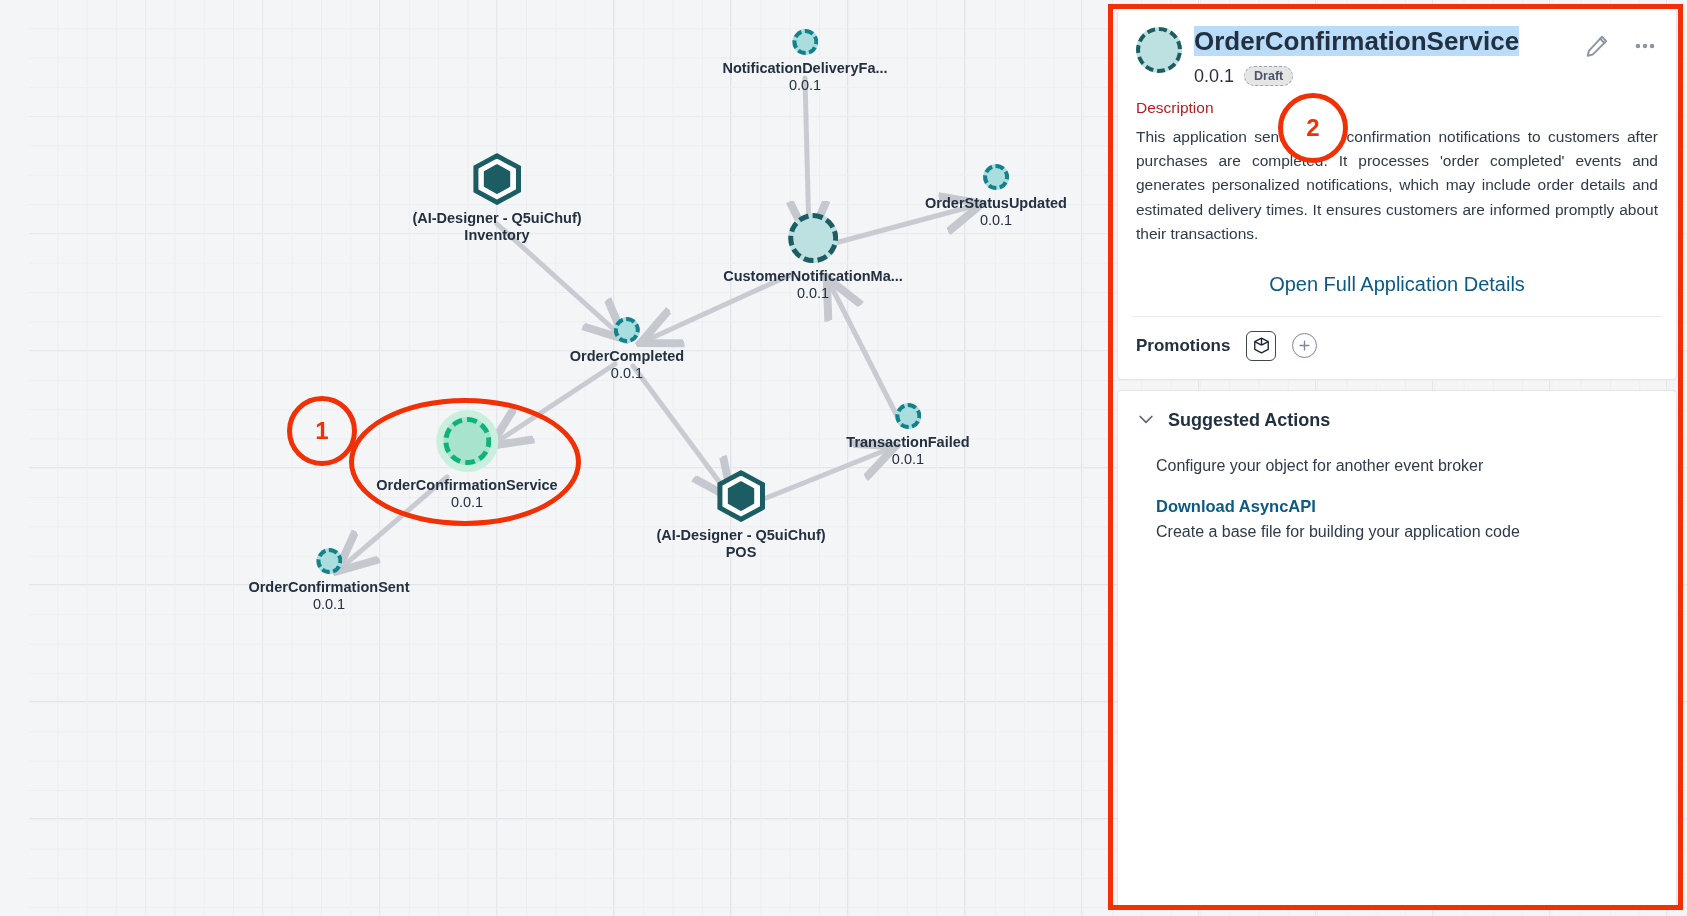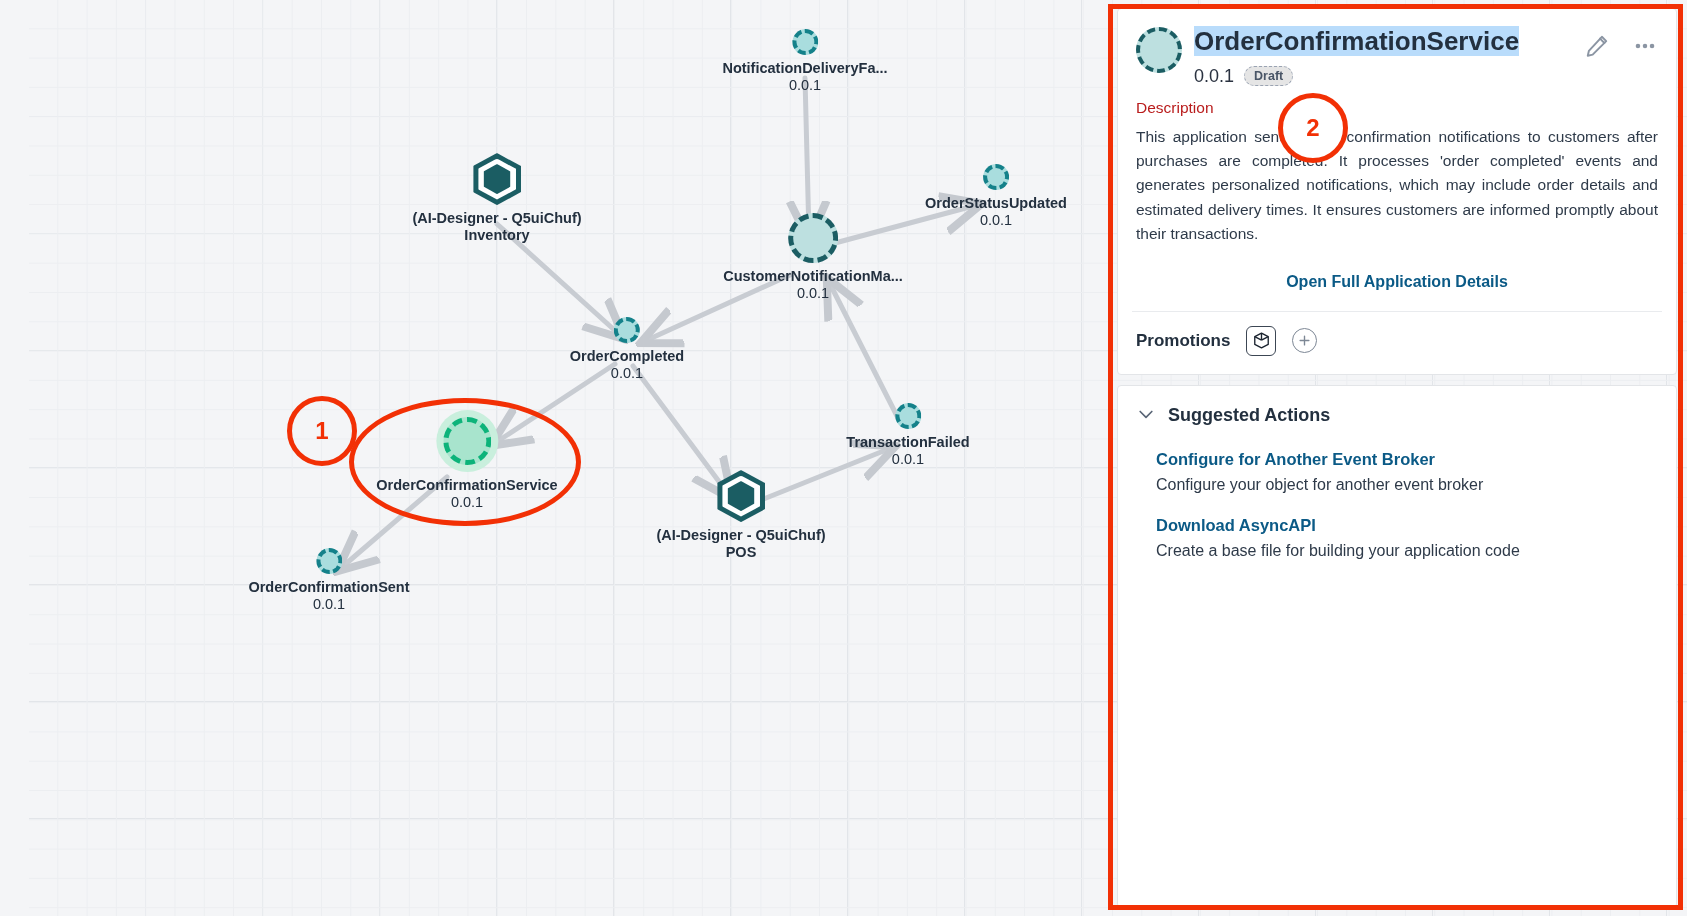"Open Full Application Details" .link { font-size: 16px -> 20px; font-weight: bold -> normal }
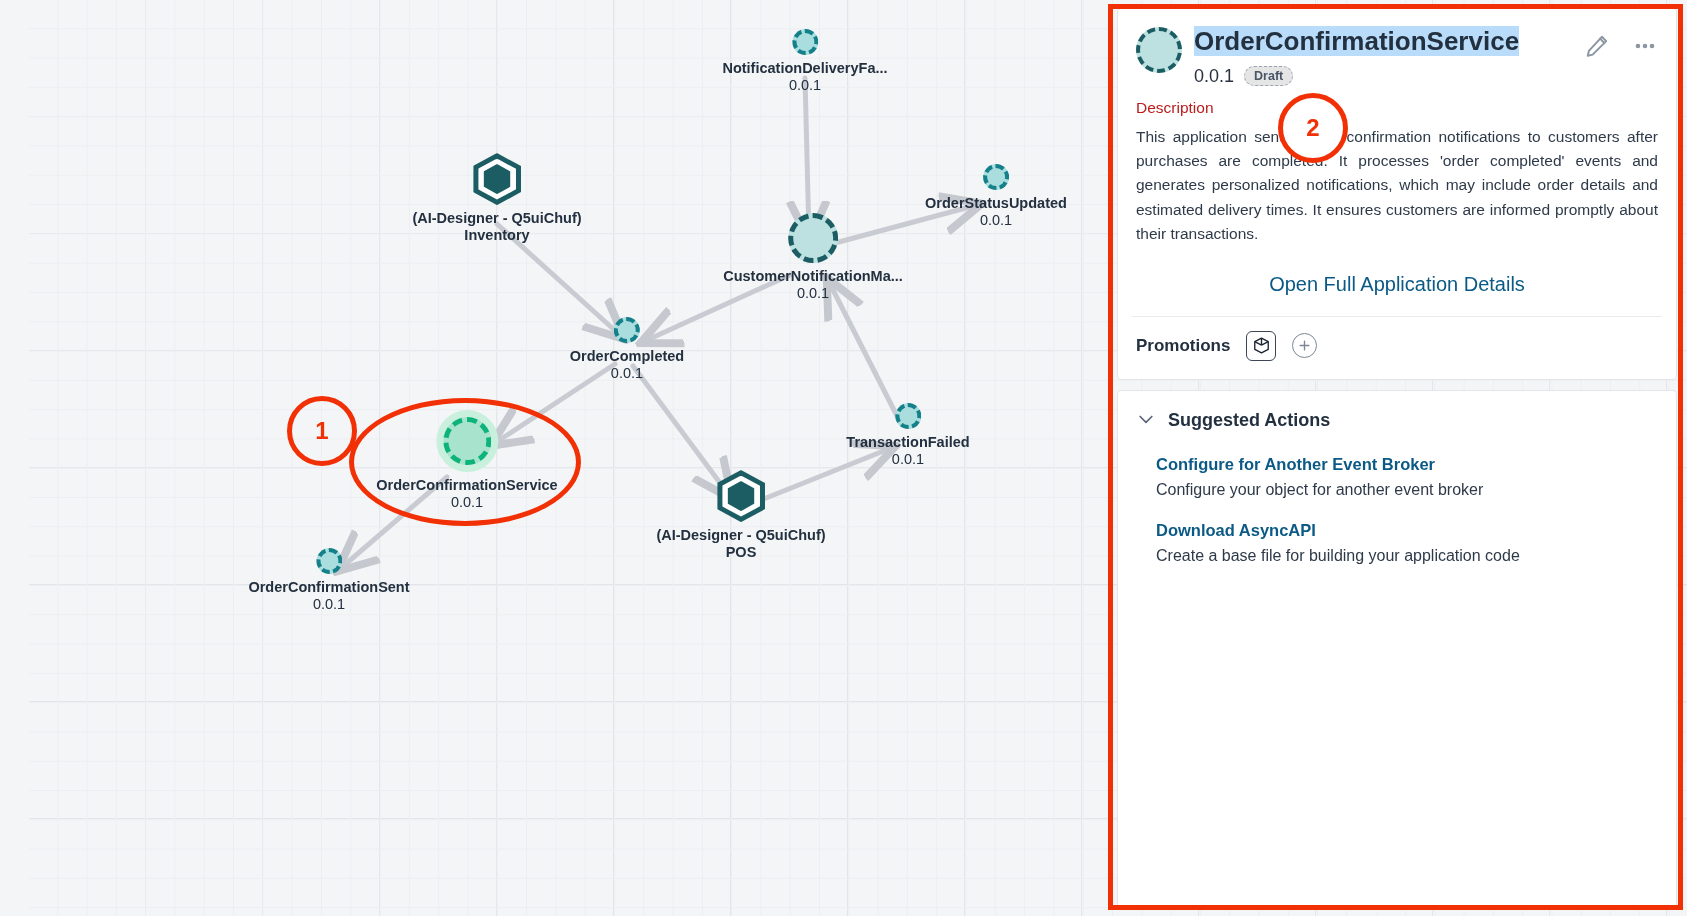"Configure for Another Event Broker" div.sa-item-title { html: <div>Configure for Another Event Broker</div> -> none }
